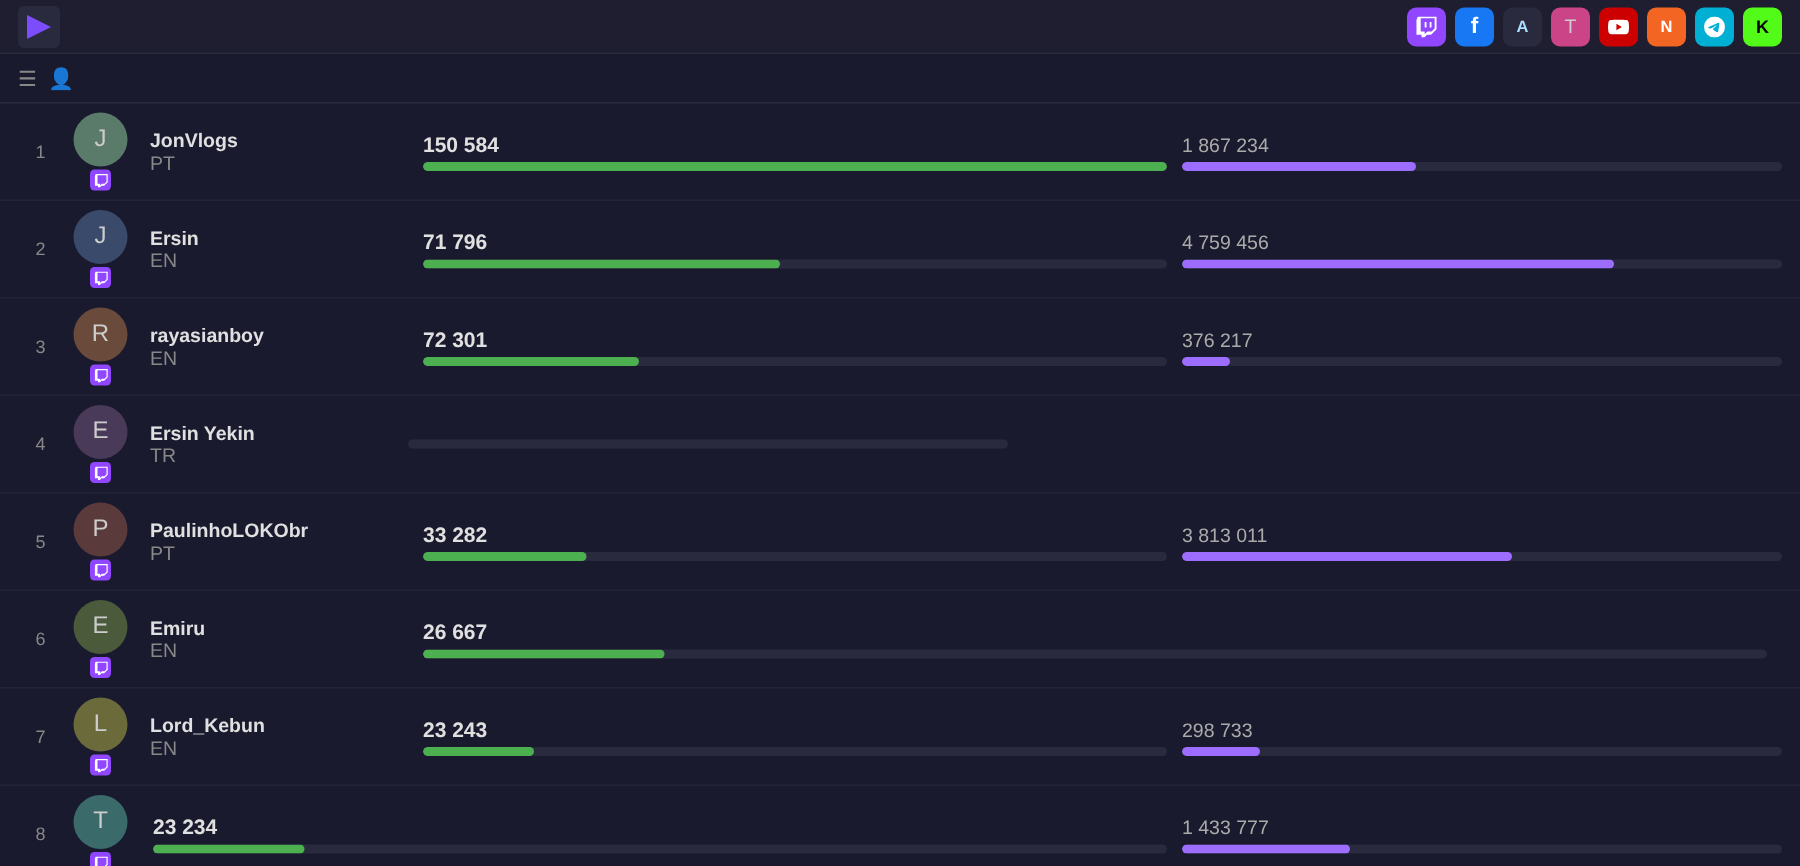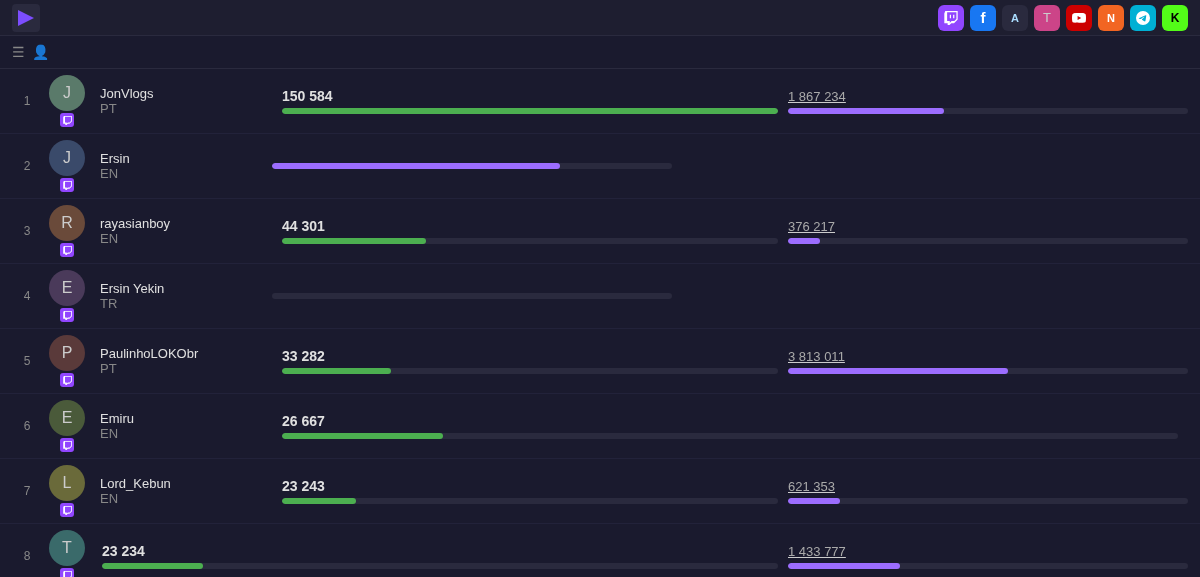"JonVlogs" .channel-name { font-weight: normal -> bold }
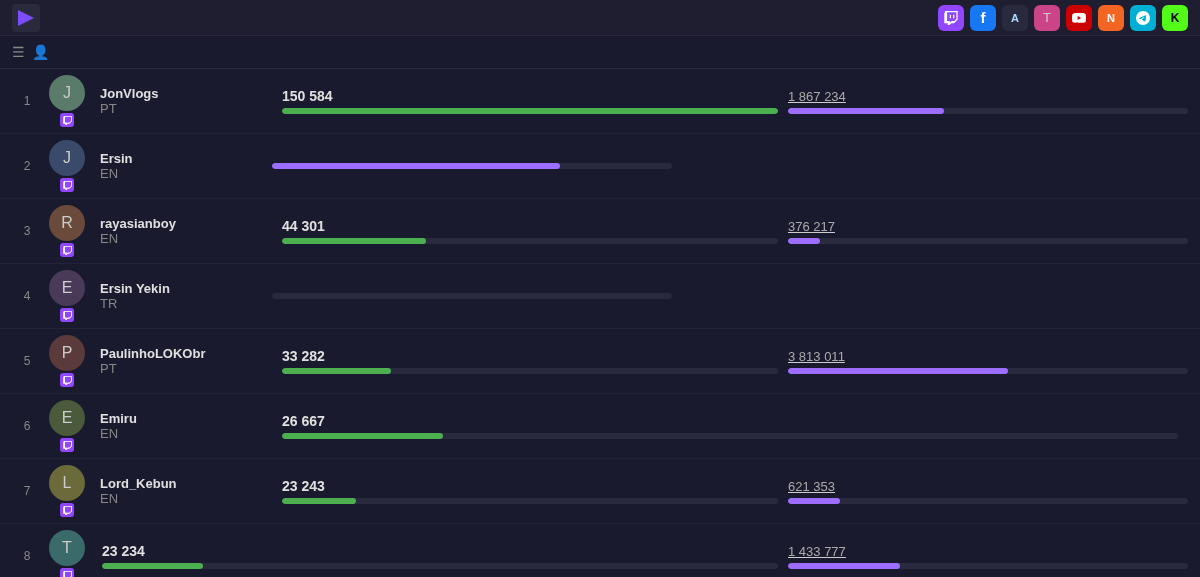"1 867 234" .col-followers { text-decoration: underline -> none }
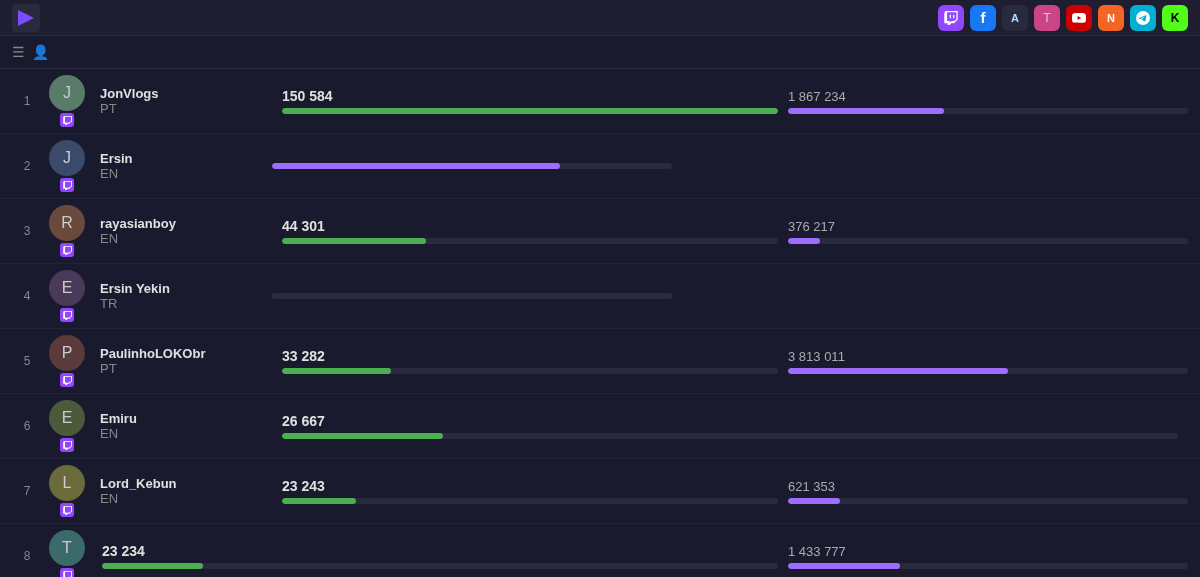"71 796" div.col-viewers { html: none -> <div> <div>71 796</div> <div> <div></div> </div> </div> }
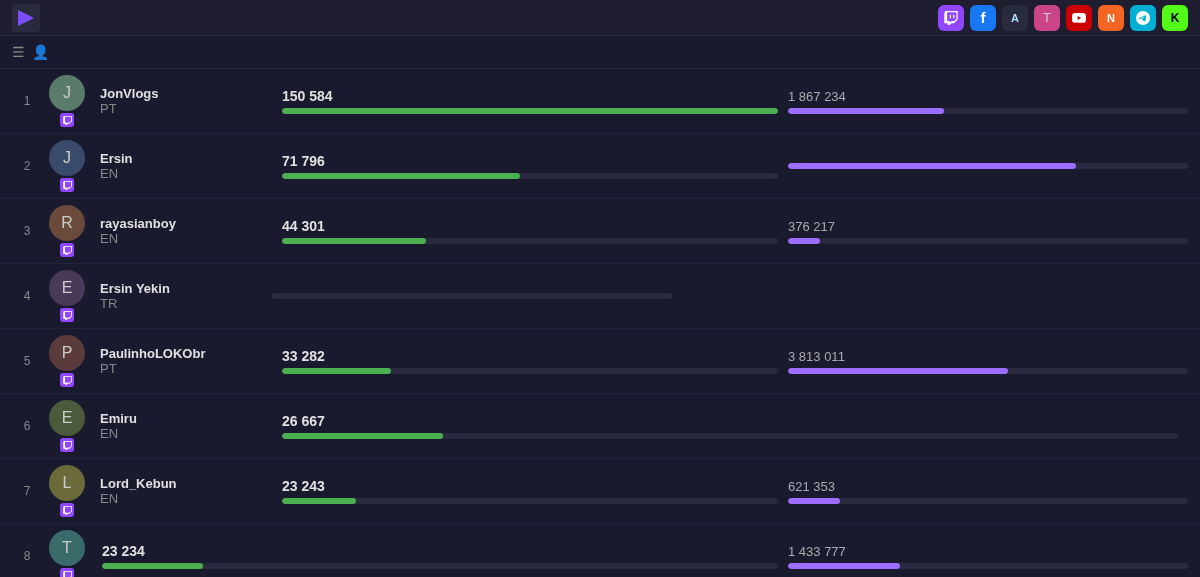"4 759 456" div.followers-count { html: none -> <div>4 759 456</div> }
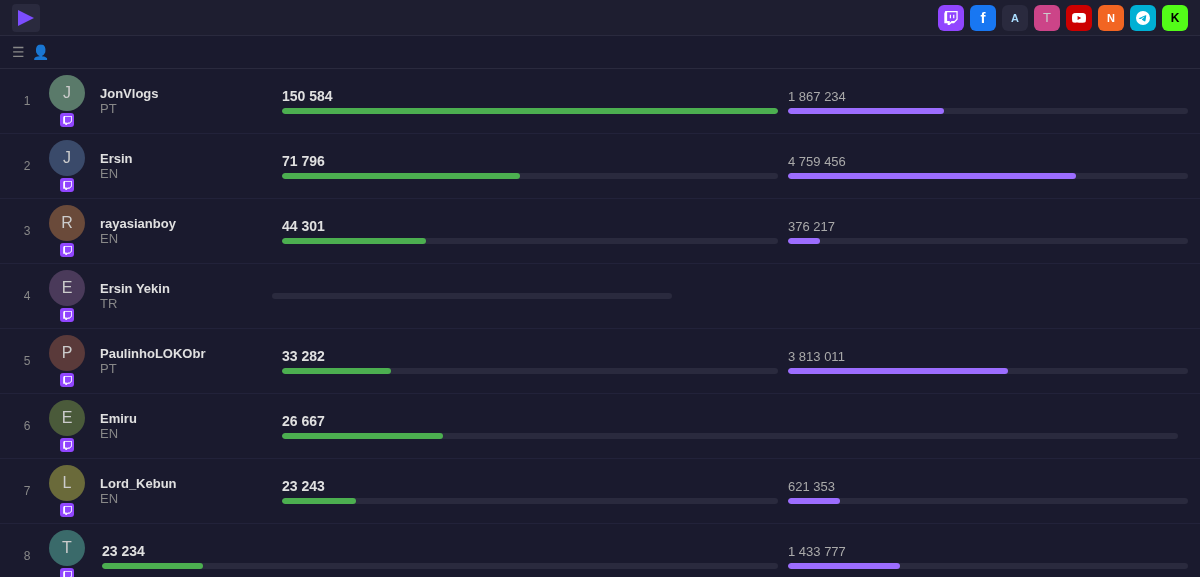"44 301" div.viewers-count { text: 44 301 -> 72 301 }
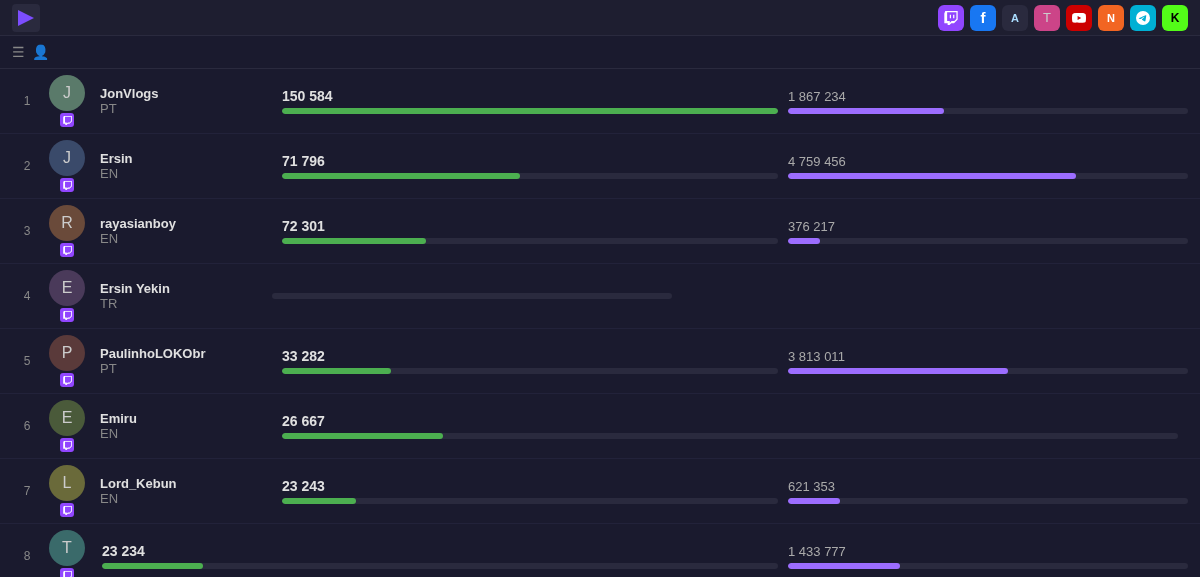"621 353" div.followers-count { text: 621 353 -> 298 733 }
